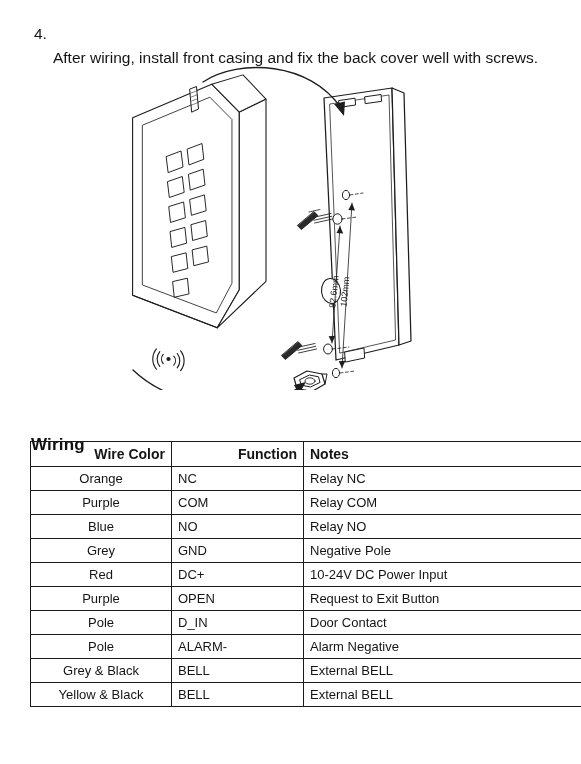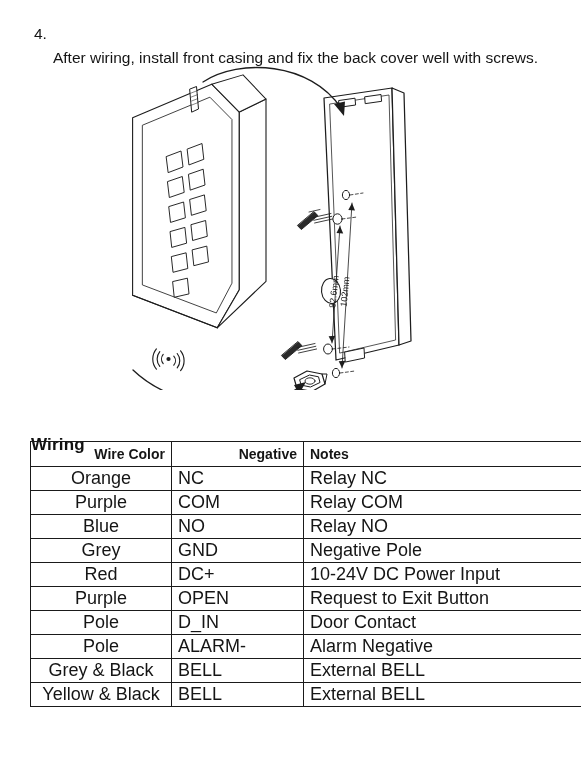"Negative" th.col-func { text: Negative -> Function }
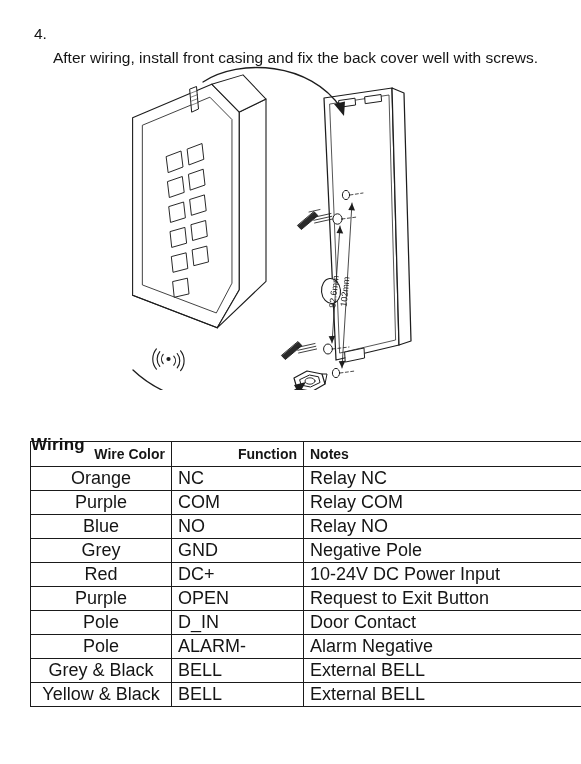"Orange" table#wiring-table td, table#wiring-table th { font-size: 18px -> 13px }
